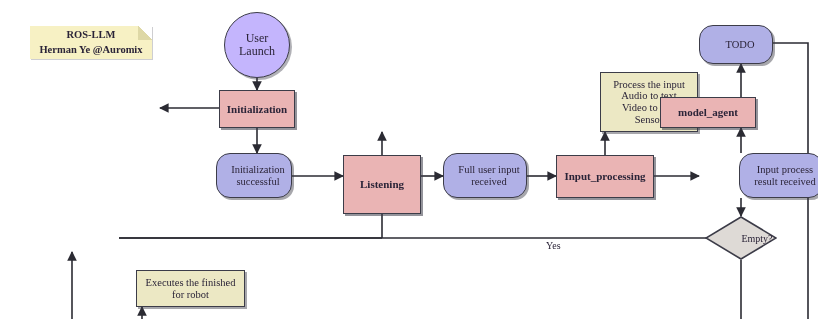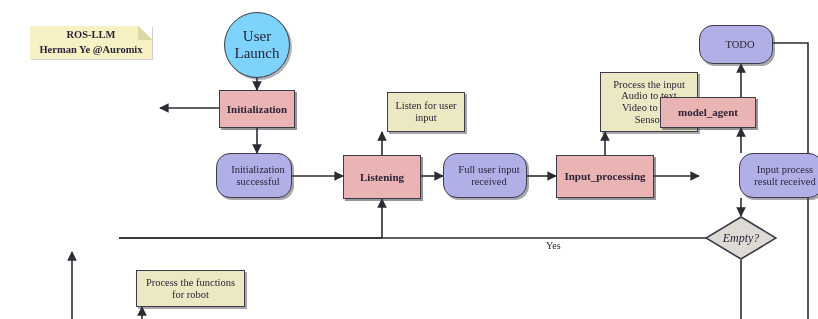"User" .start { background: #7dd3fc -> #c4b5fd; font-size: 15px -> 12px }
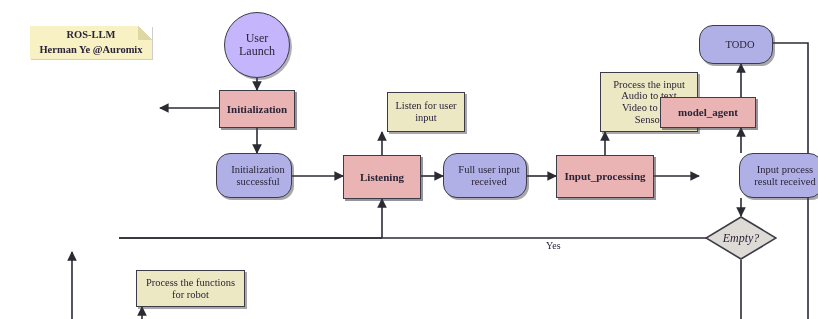"Listen for user" div.node { html: <div>Listen for user input</div> -> none }
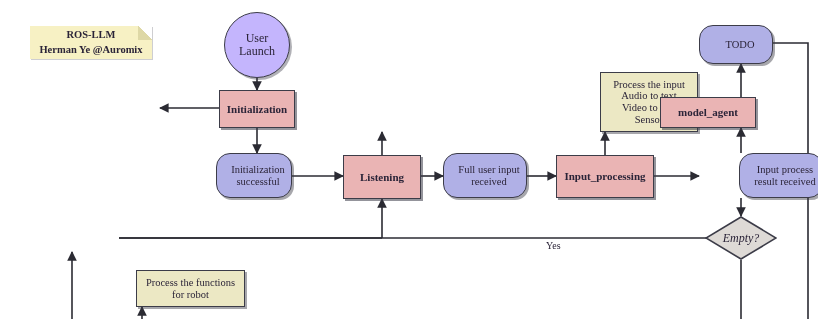"Listening" div.node { height: 44px -> 59px }
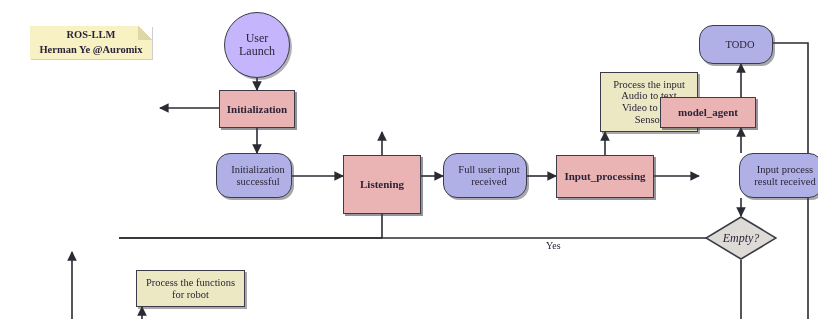"Empty?" .diamond .dlabel { font-size: 12px -> 10px; font-style: italic -> none; left: 0 -> 16px }
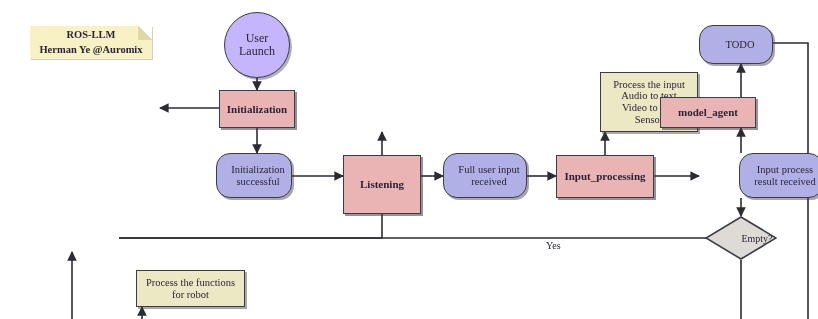"Process the functions" div.node { text: Process the functions -> Executes the finished }
